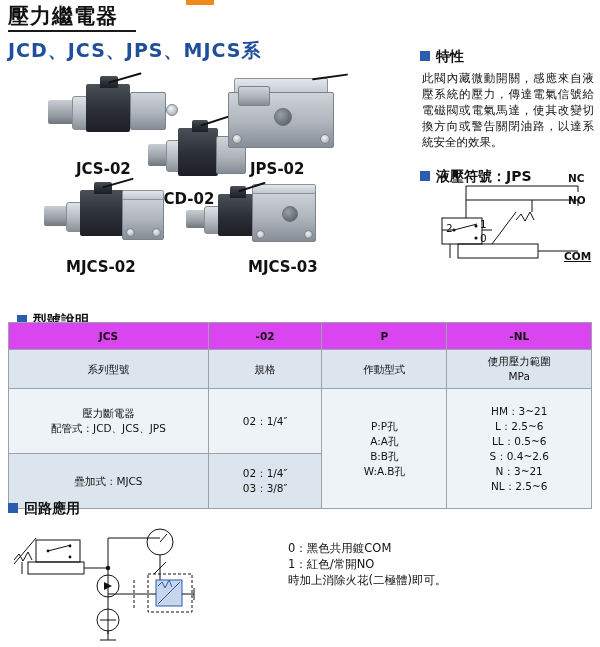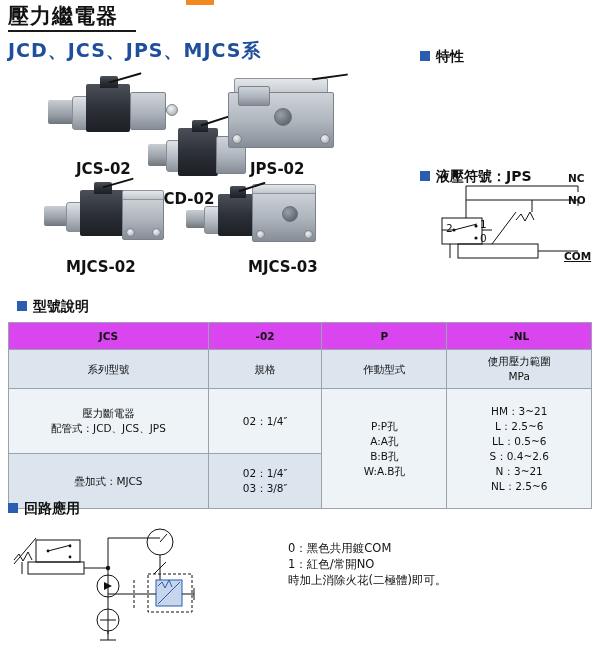"此閥內藏微動開關，感應來自液壓系統的壓力，傳達電氣信號給電磁閥或電氣馬達，使其改" div.feature-text { html: none -> <div>此閥內藏微動開關，感應來自液壓系統的壓力，傳達電氣信號給電磁閥或電氣馬達，使其改變切換方向或警告關閉油路，以達系統安全的效果。</div> }
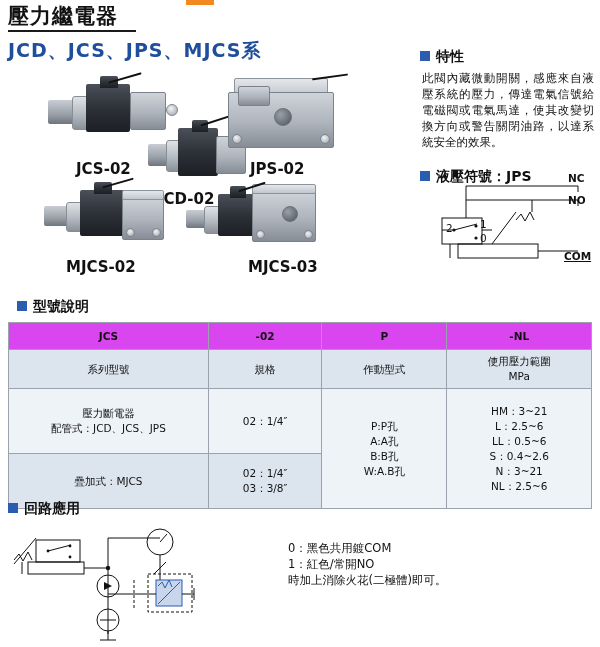"型號說明" div.sec-head { top: 298px -> 312px }
